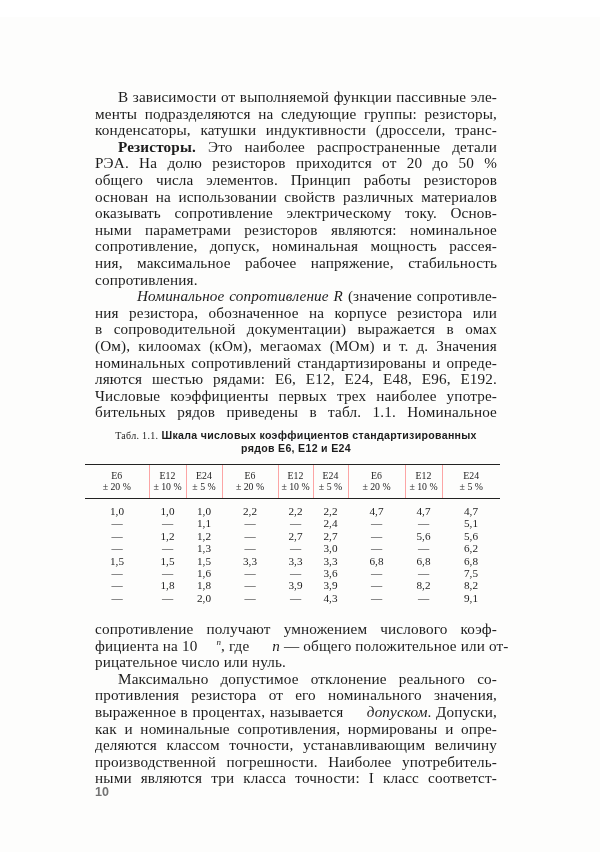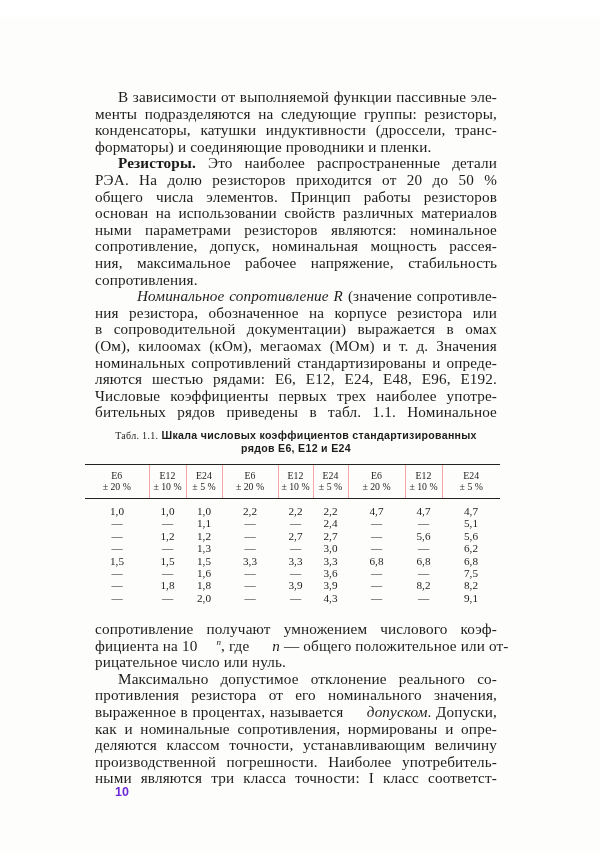"форматоры) и соединяющие проводники и" span.line { html: <span>форматоры) и соединяющие проводники и пленки.</span> -> none }
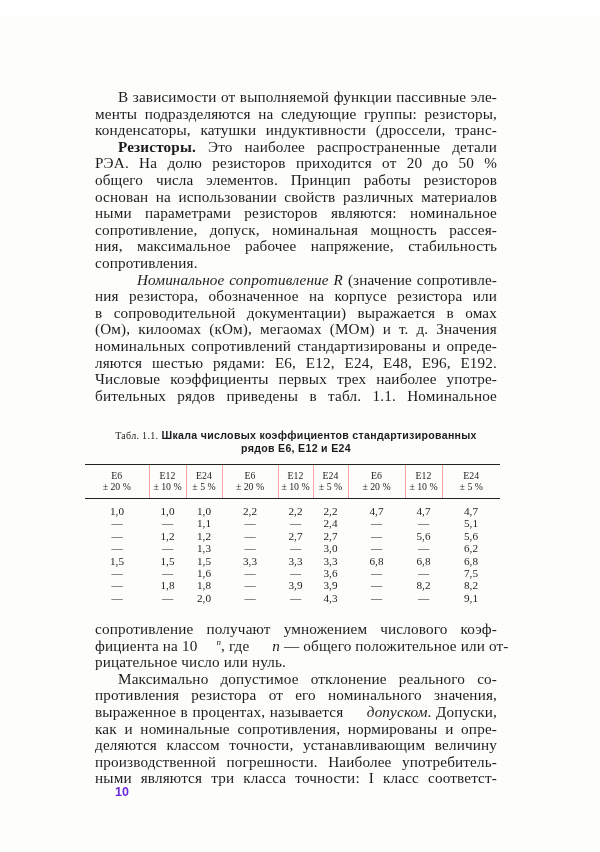"оказывать сопротивление электрическому" span.line { html: none -> <span>оказывать сопротивление электрическому току. Основ-</span> }
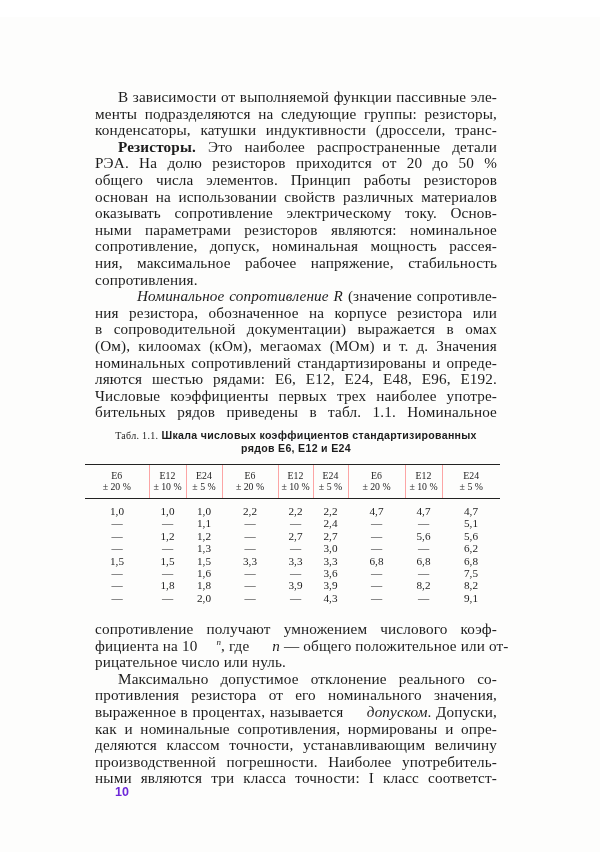"10" .pagenum { color: #6d28d9 -> #737373; margin-left: 20px -> none }
